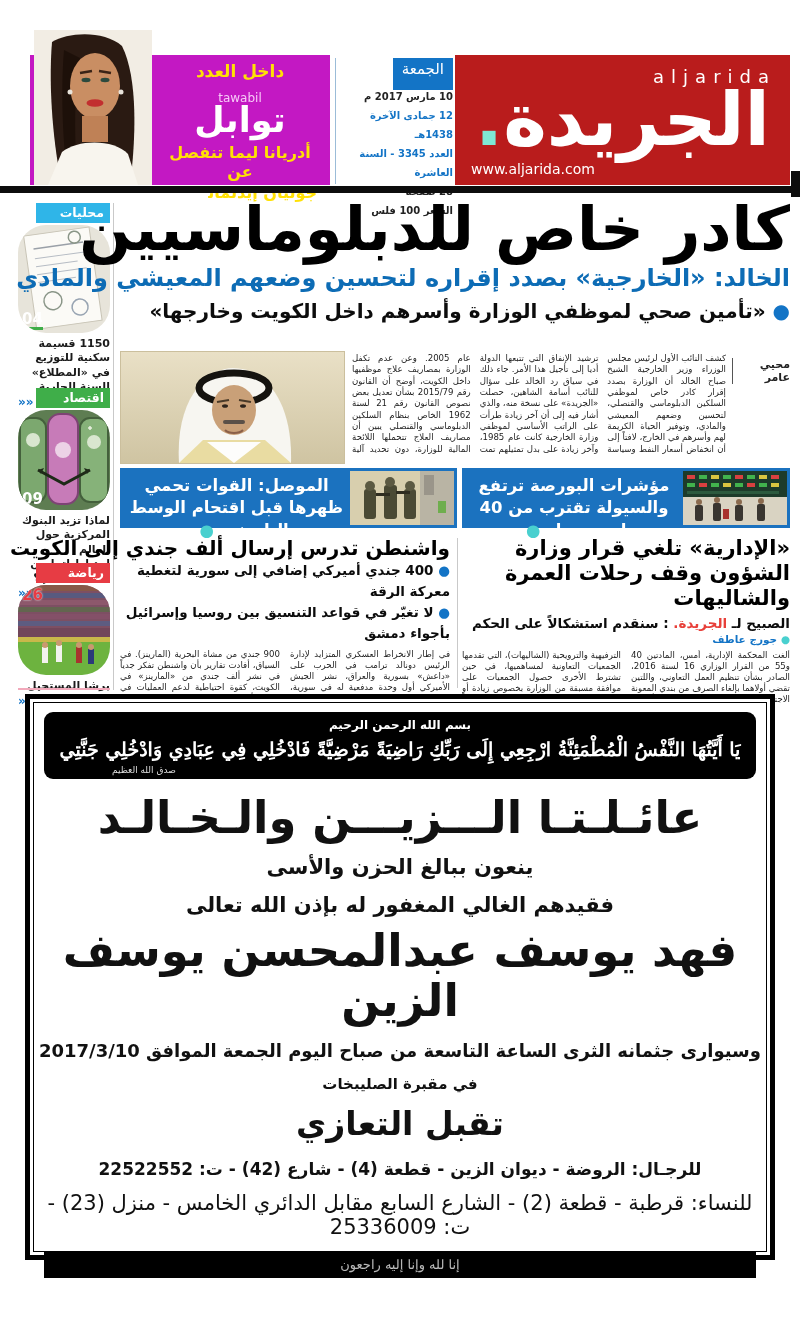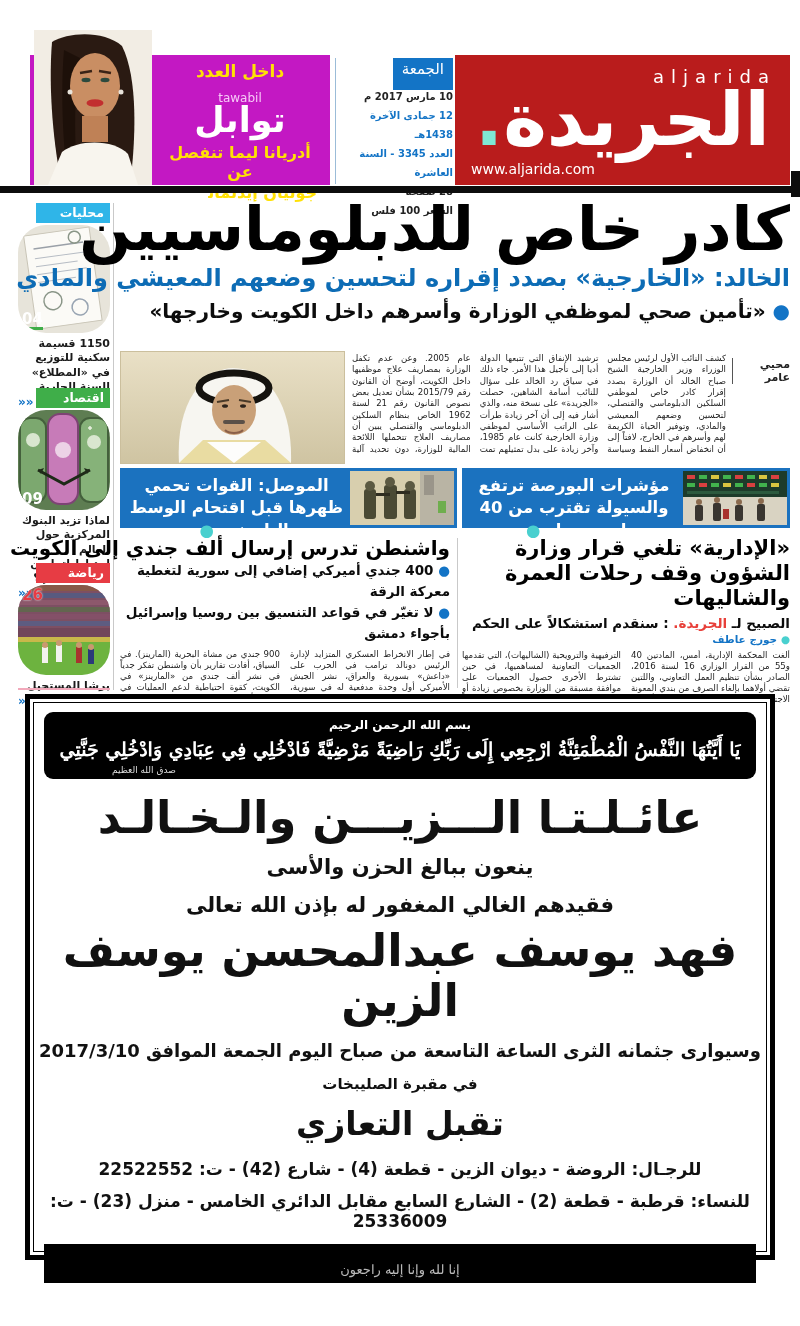"للنساء: قرطبة - قطعة (2)" .ob-women { font-size: 17px -> 21px; font-weight: bold -> normal }
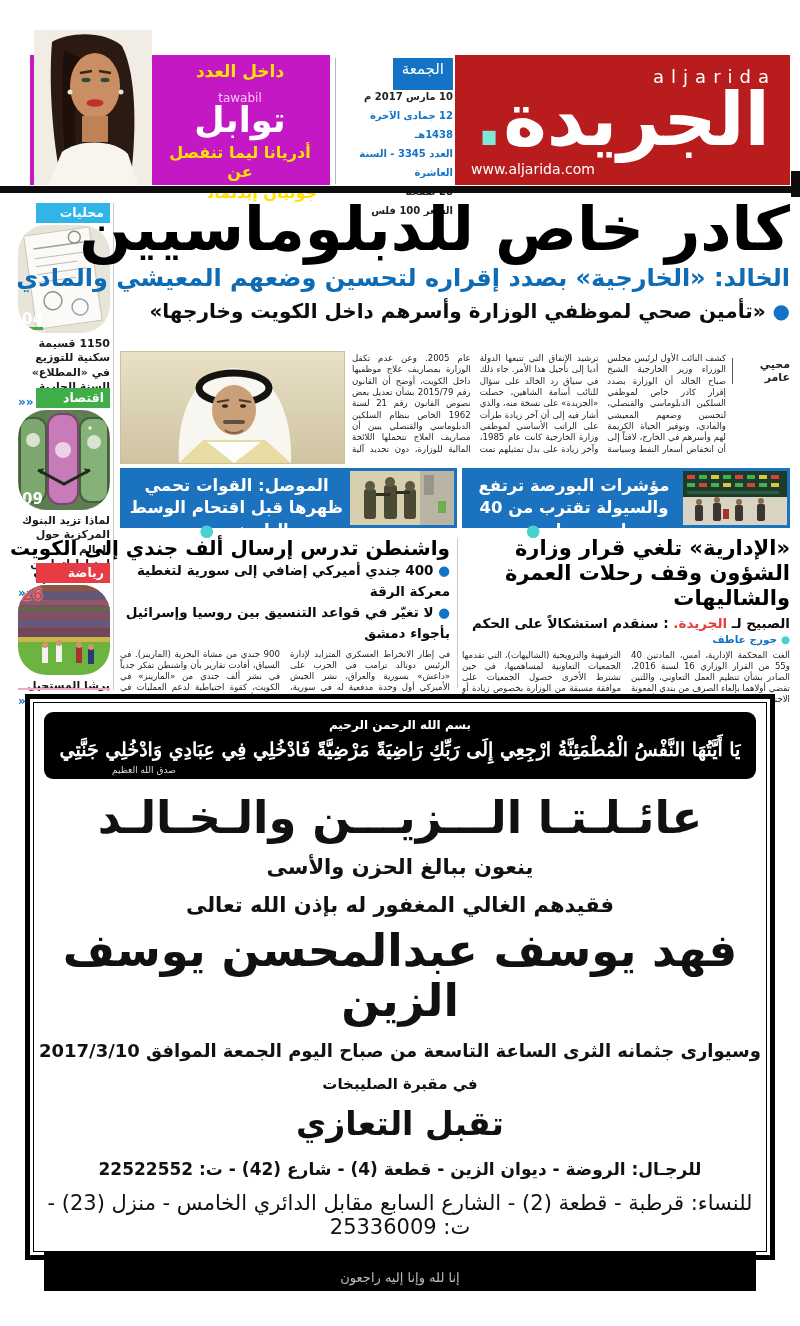"إنا لله وإنا إليه راجعون" .ob-footer { padding: 18px 0 6px -> 5px 0 6px }
